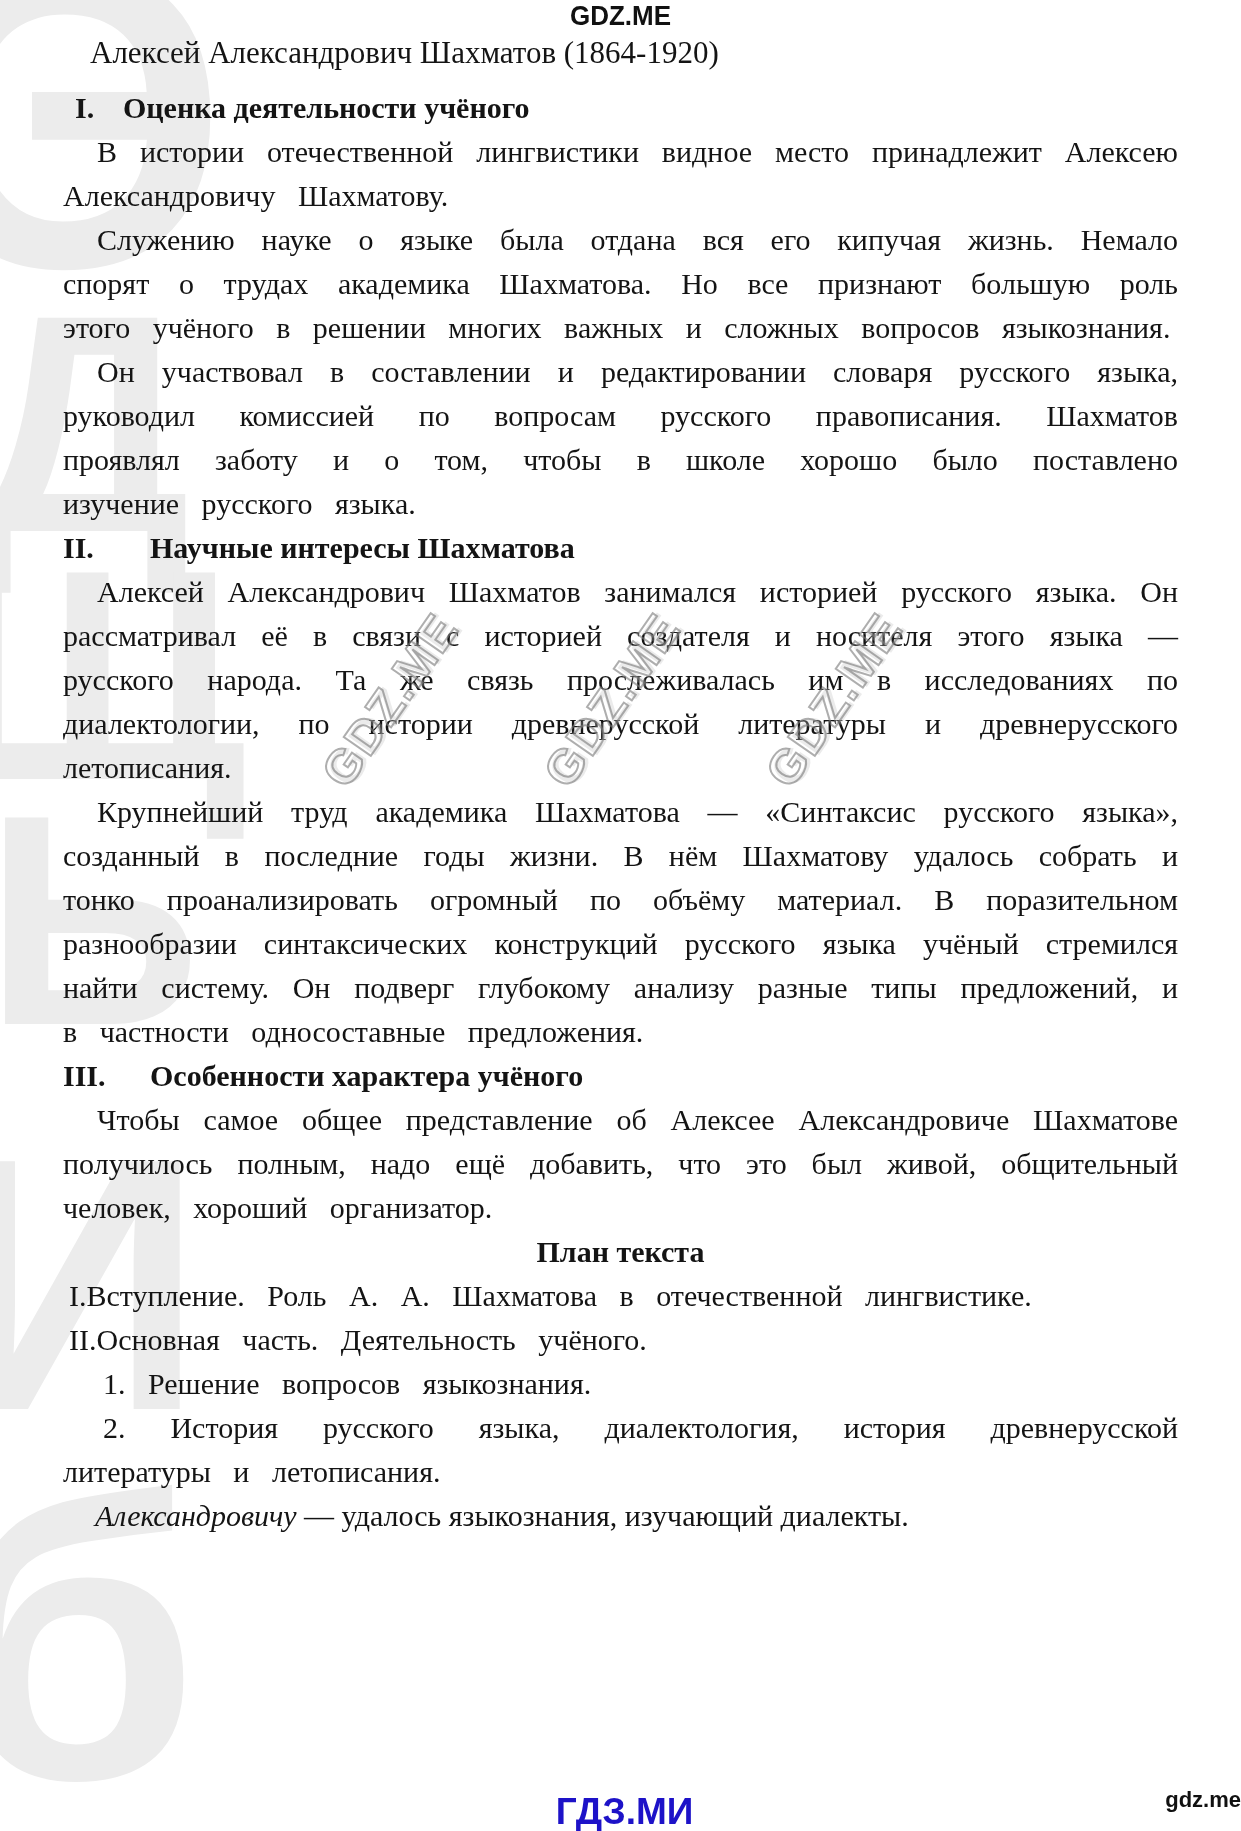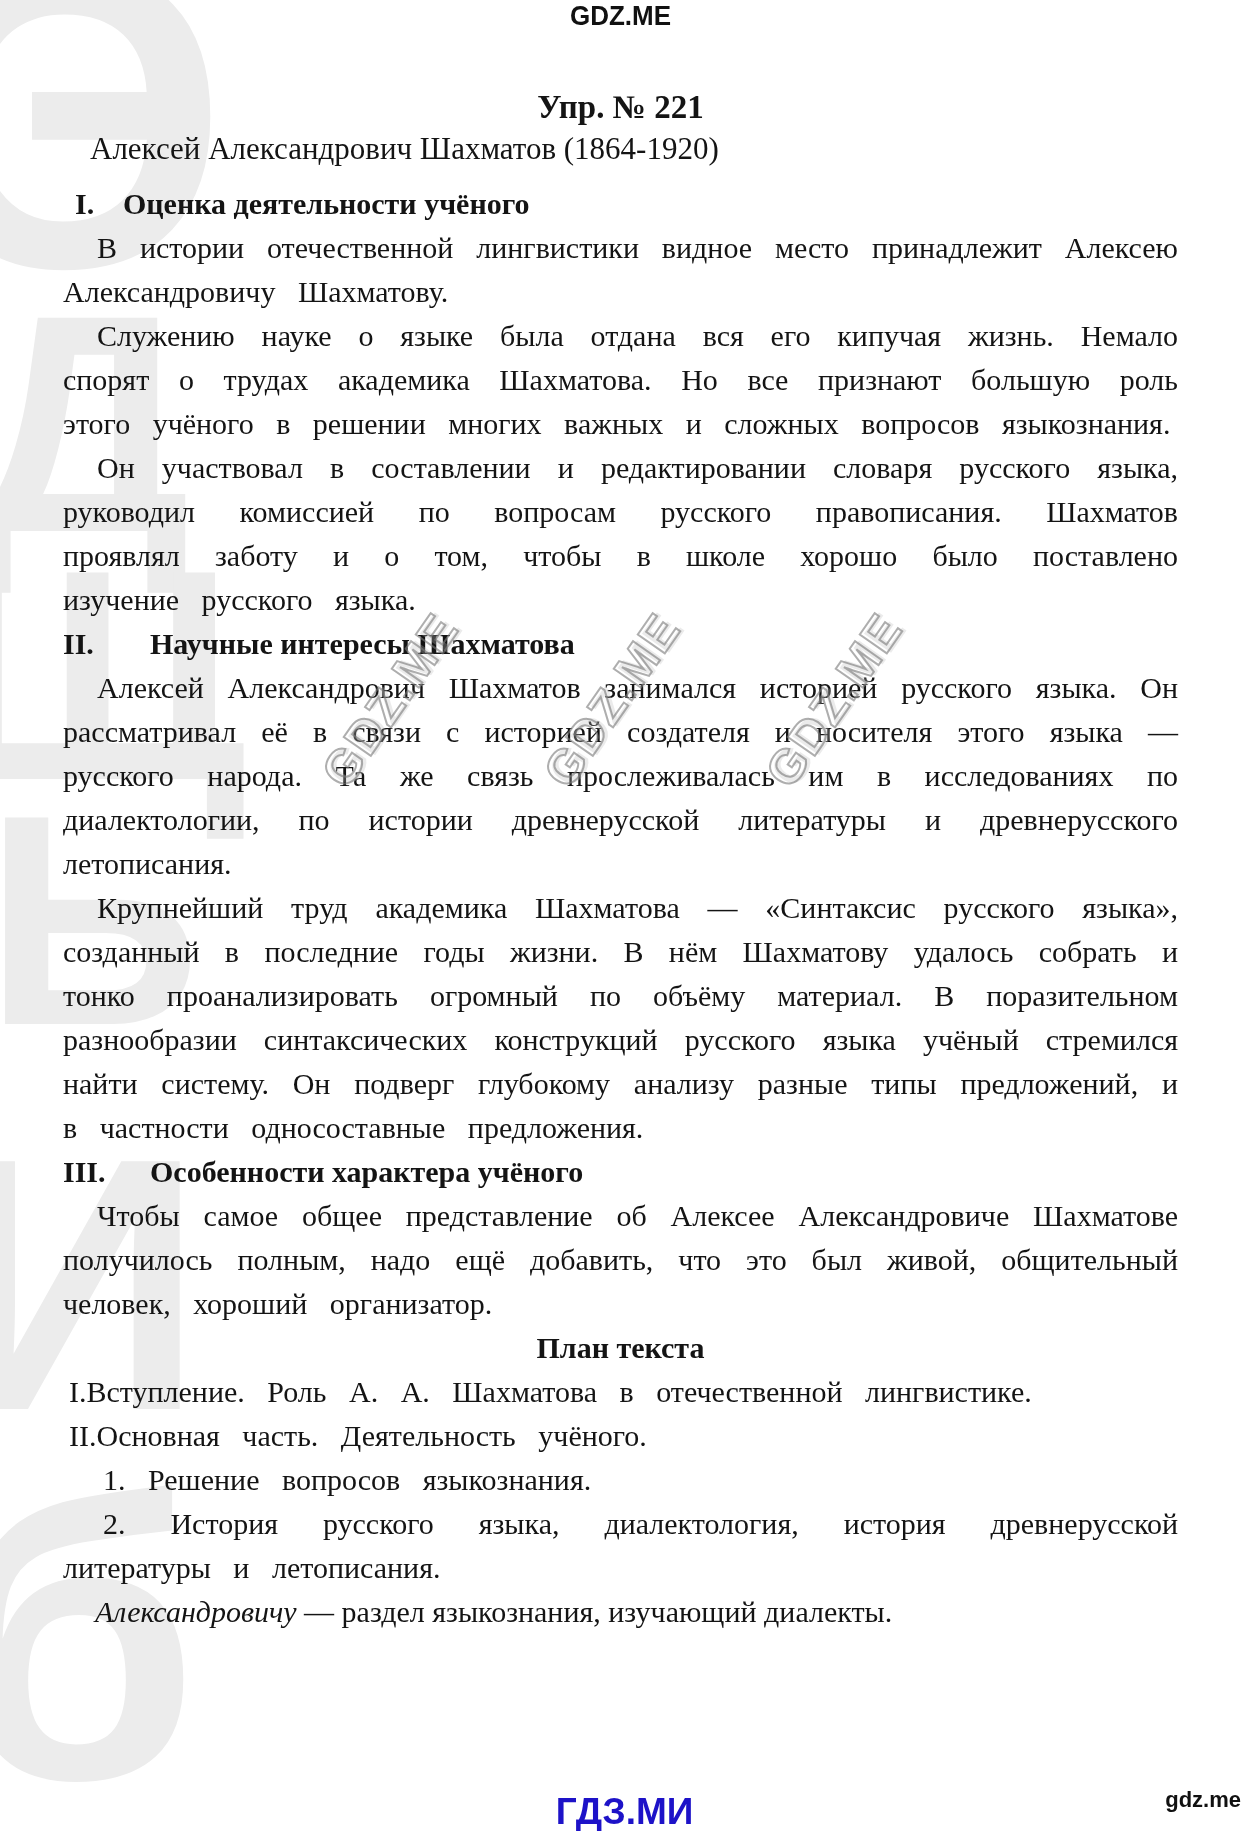"Упр. № 221" div.title { html: <div>Упр. № 221</div> -> none }
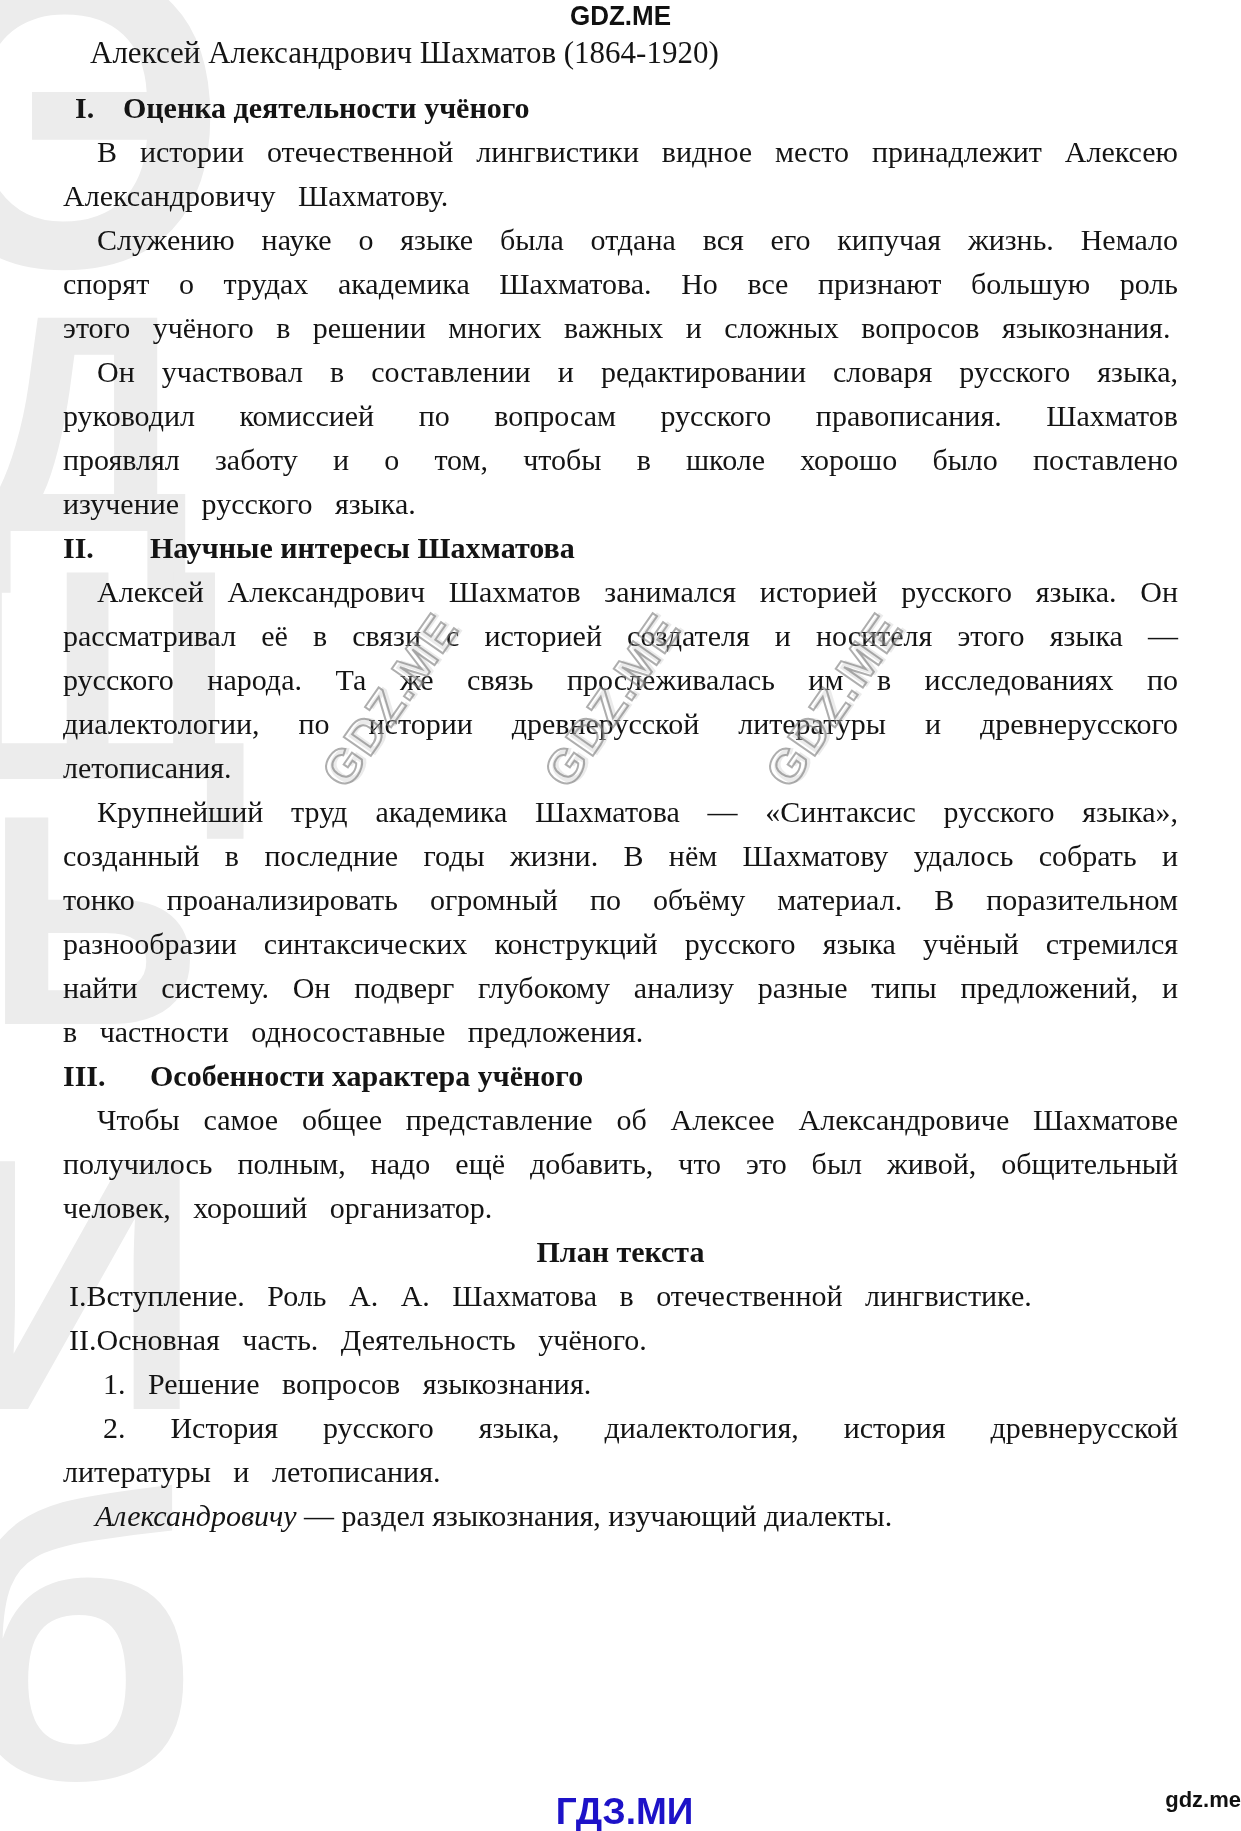"— раздел языкознания, изучающий" span { text: раздел -> удалось }
